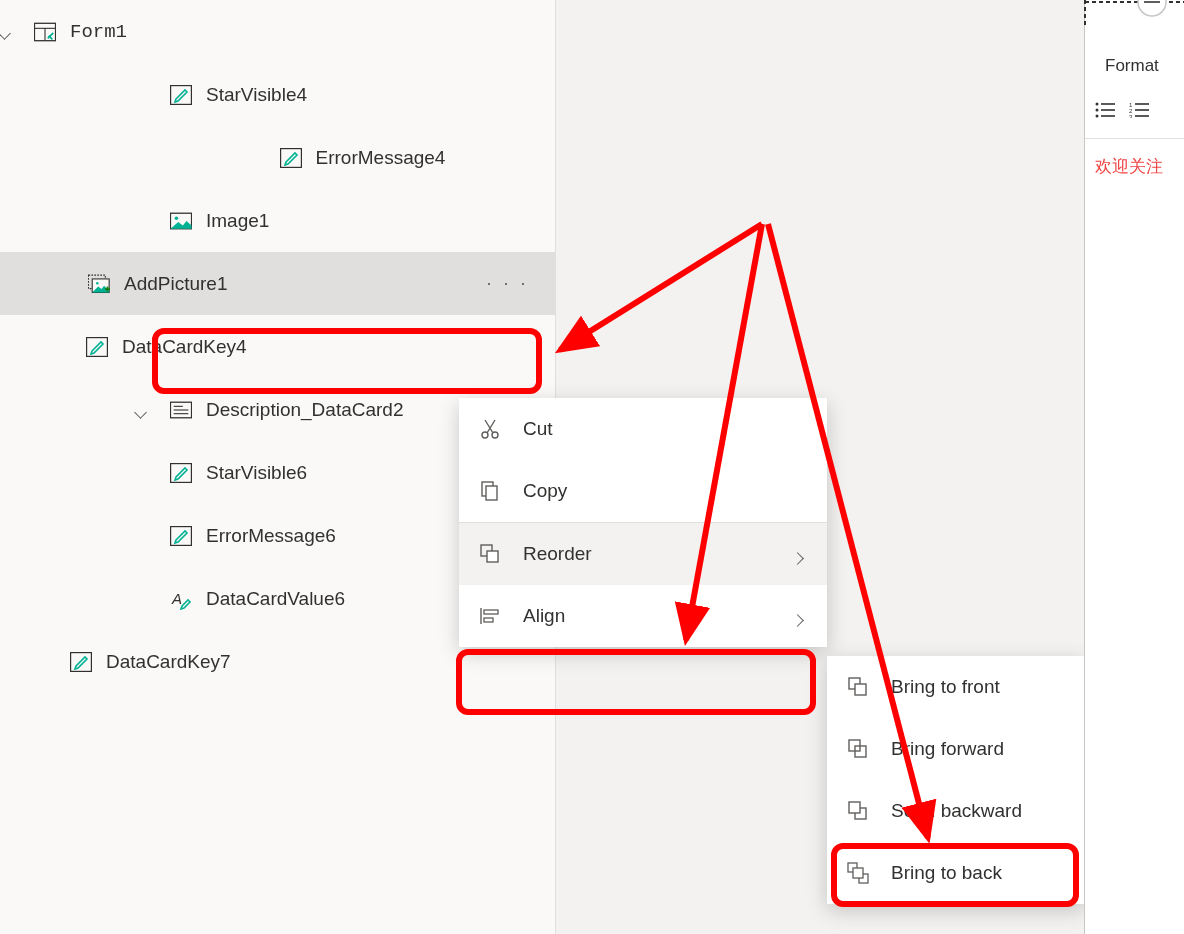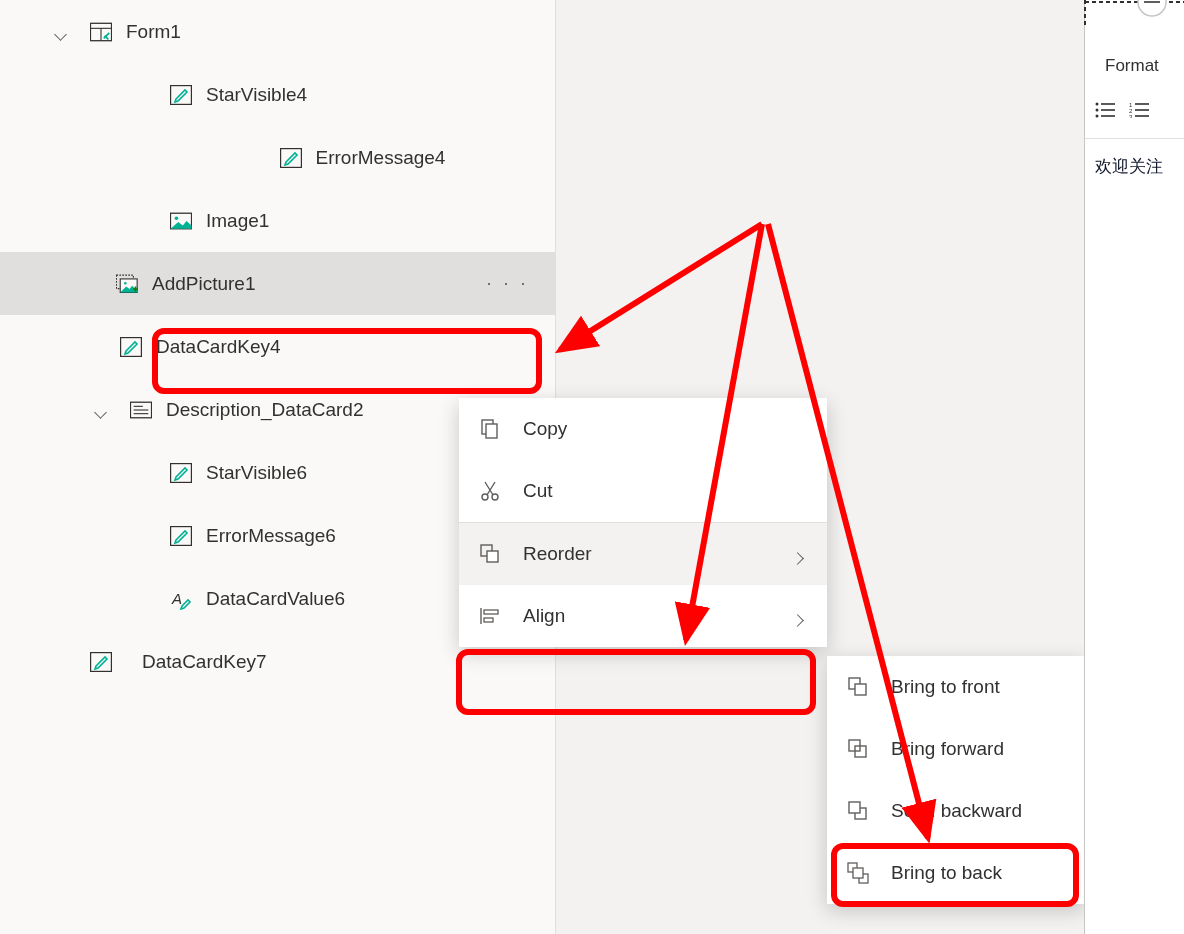"Form1" div.tree-item { font-family: none -> Liberation Mono, monospace; padding-left: 56px -> none }
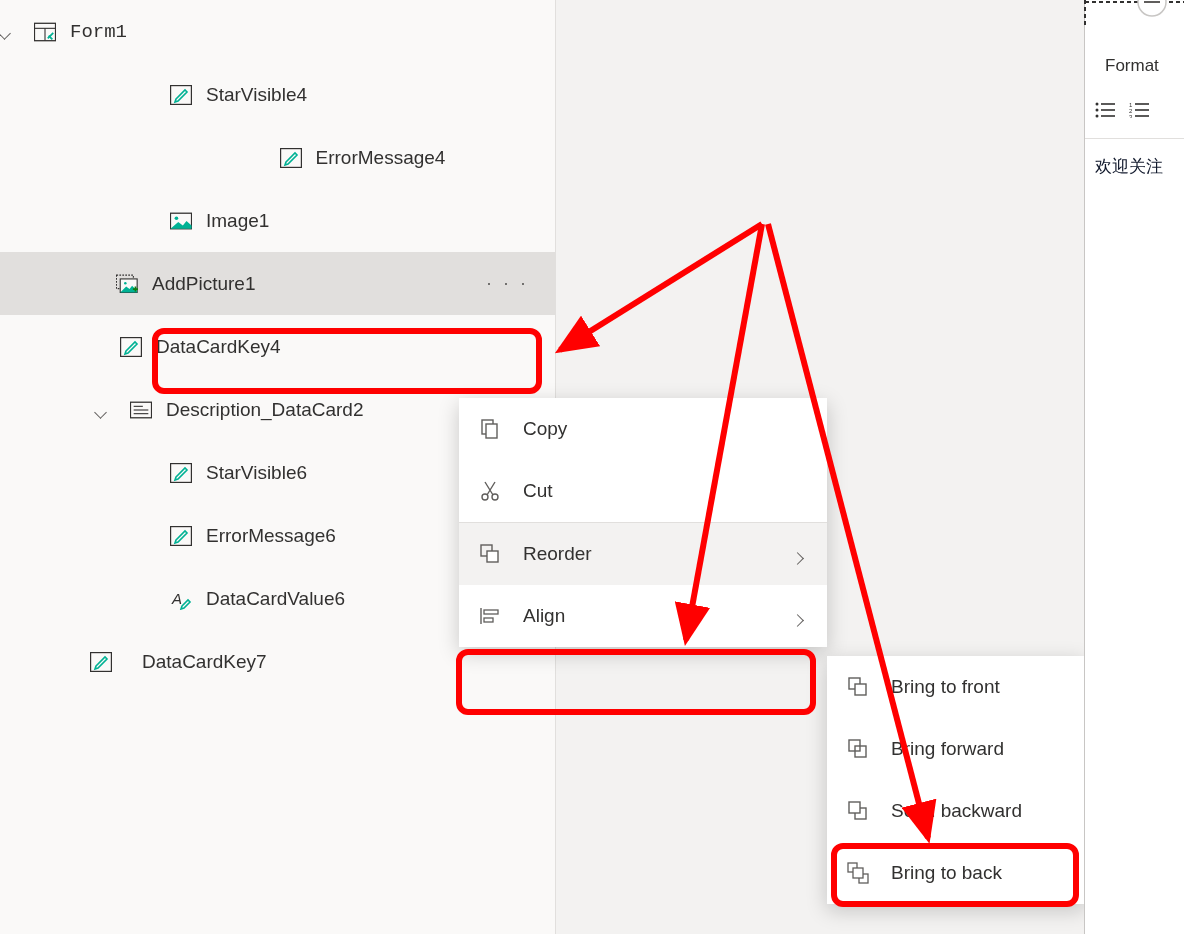"欢迎关注" .right-body { color: #0f172a -> #ef4444 }
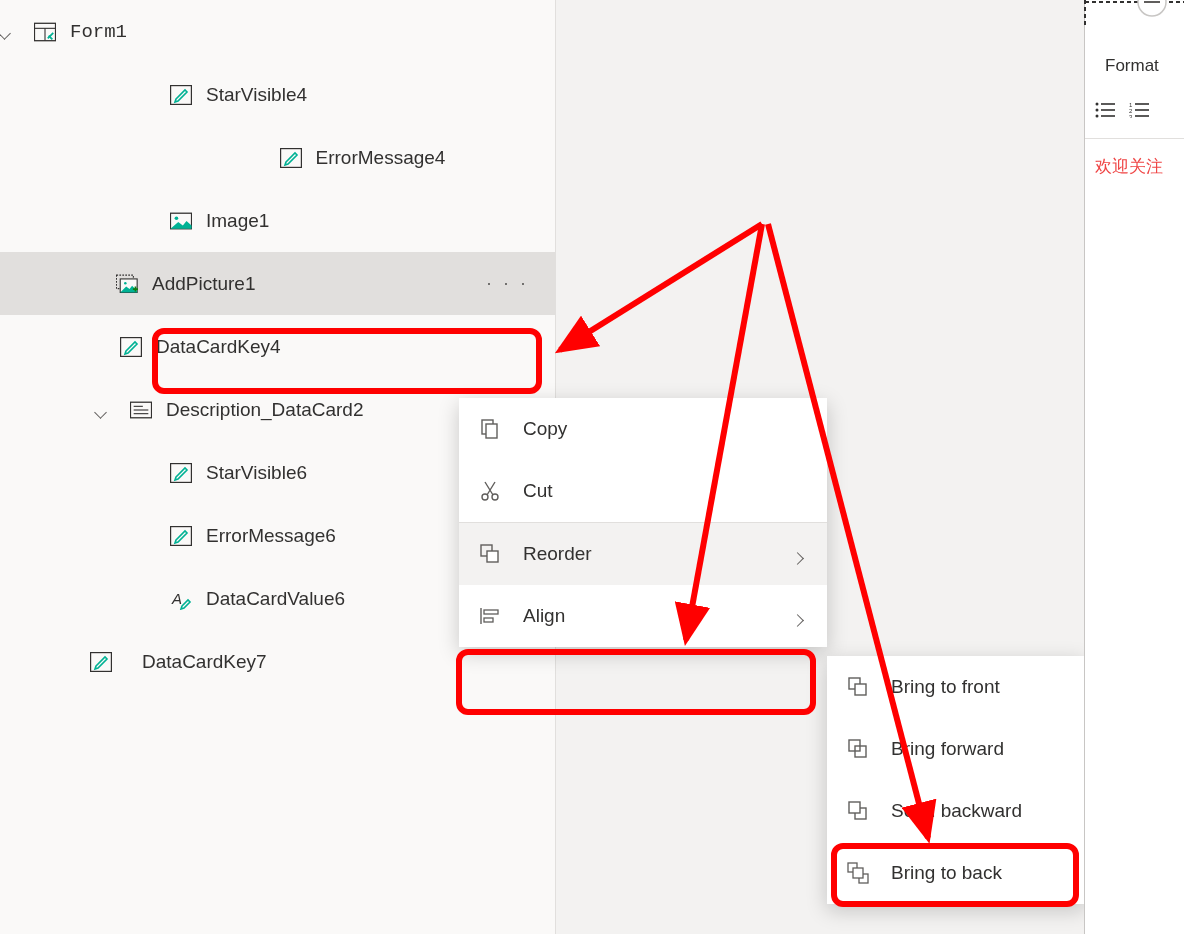"AddPicture1" div.tree-item { padding-left: 116px -> 88px }
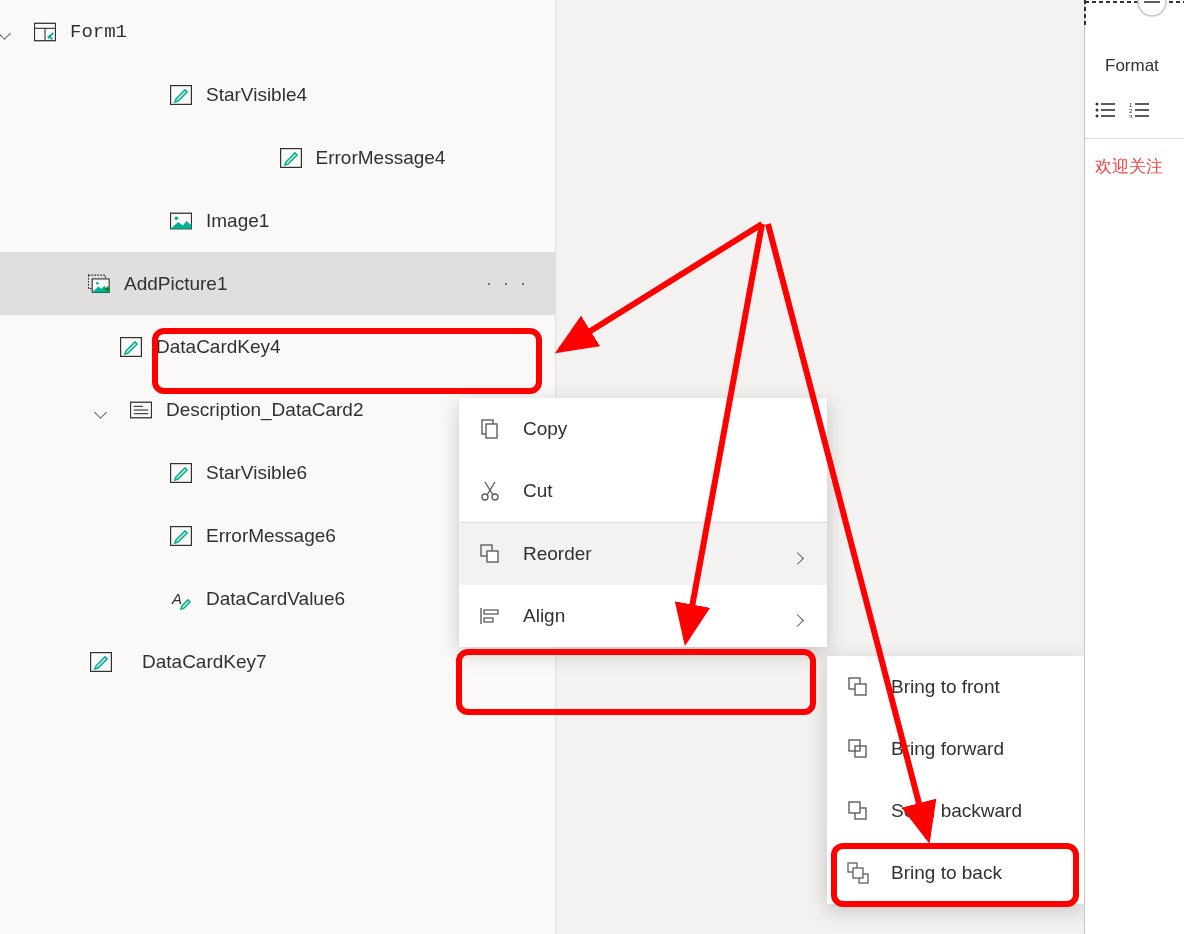"DataCardKey4" div.tree-item { padding-left: 120px -> 86px }
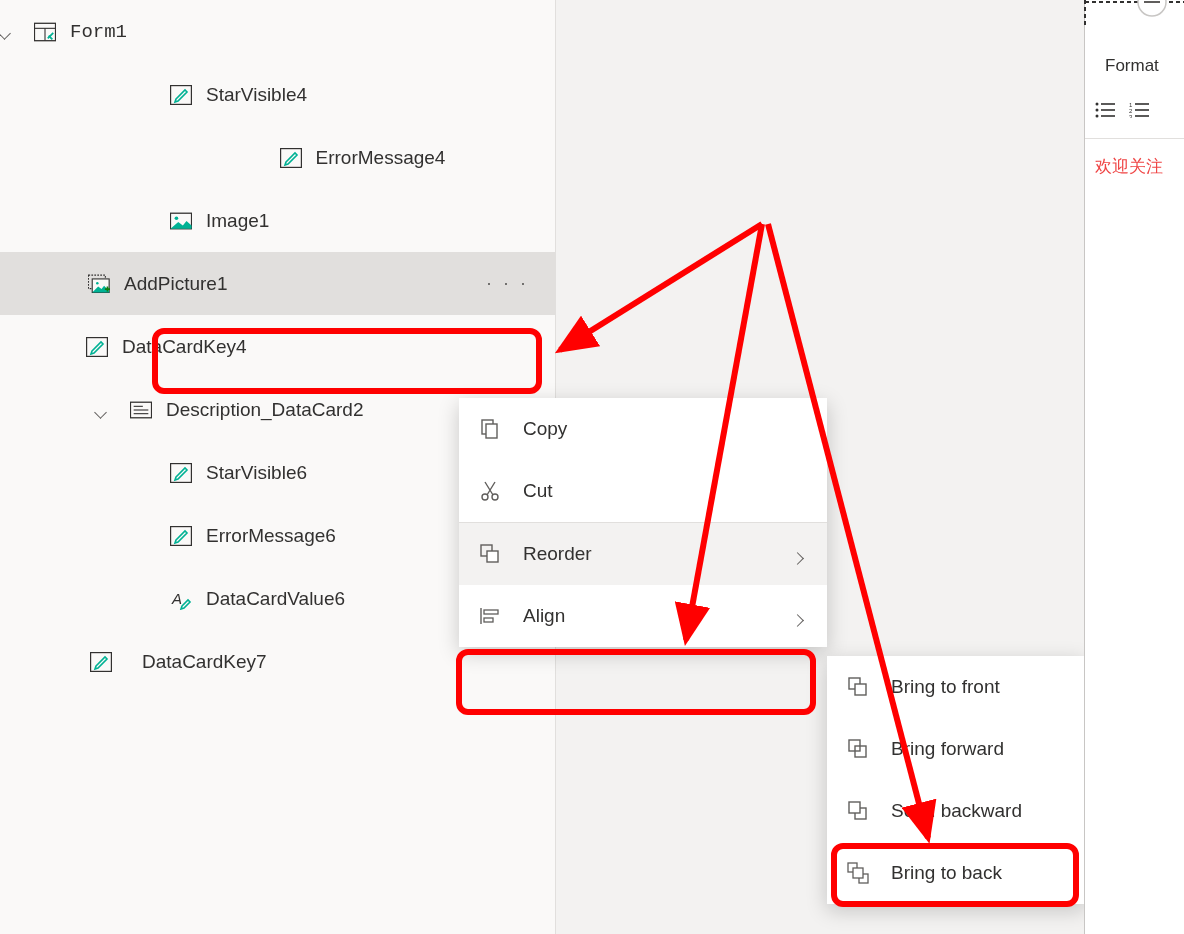"Description_DataCard2" div.tree-item { margin-left: none -> 40px }
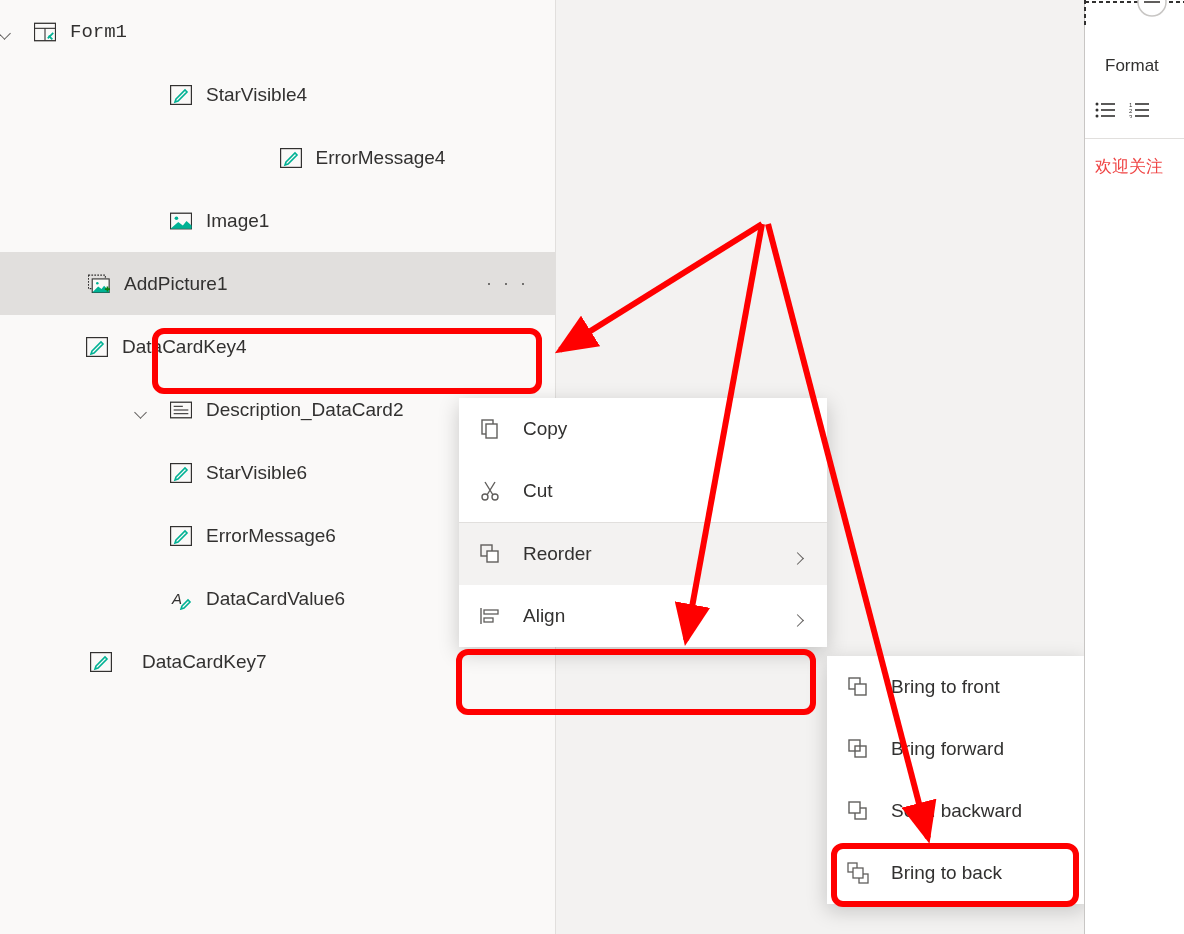"Copy" div.menu-item { order: before "Cut" -> after "Cut" }
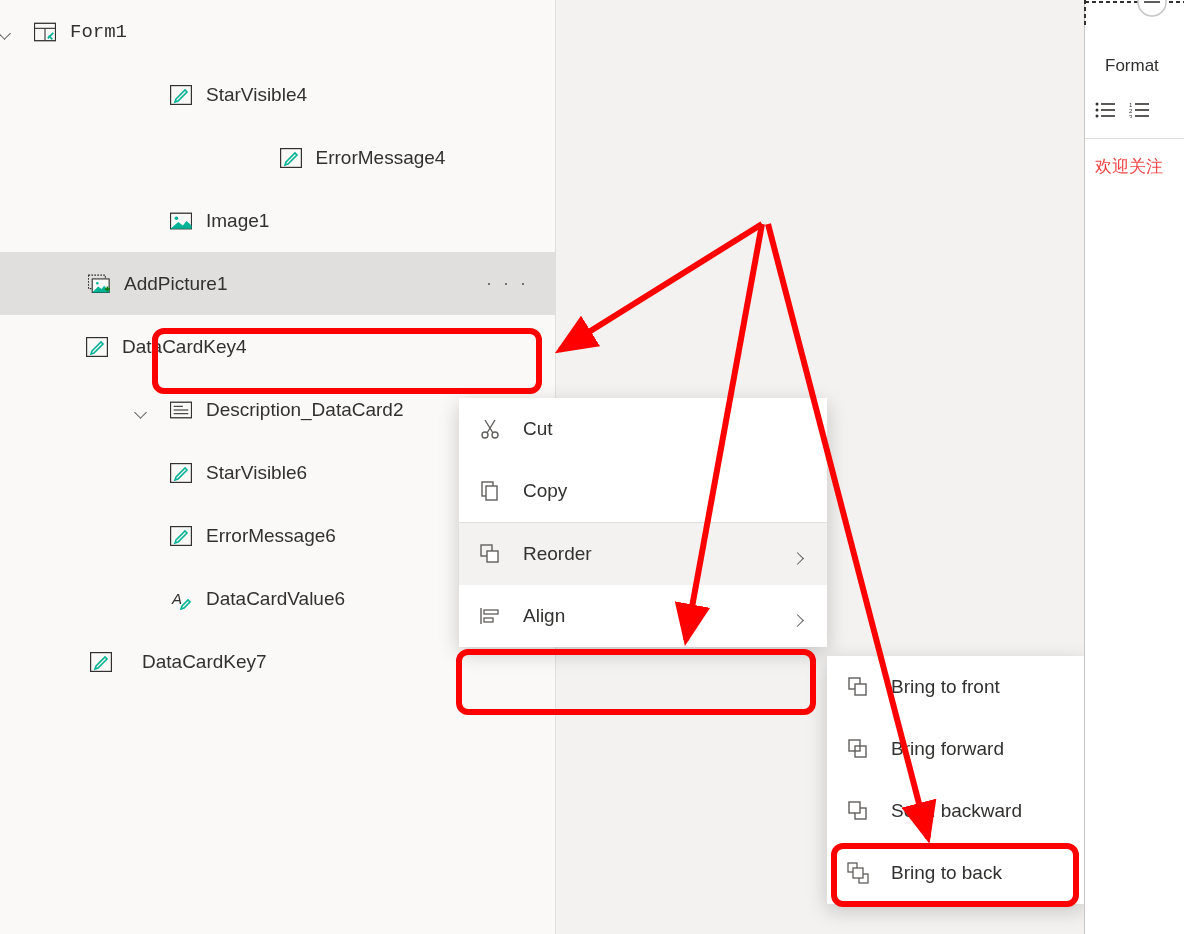"DataCardKey7" div.tree-item { gap: 16px -> none; padding-left: 90px -> 70px }
